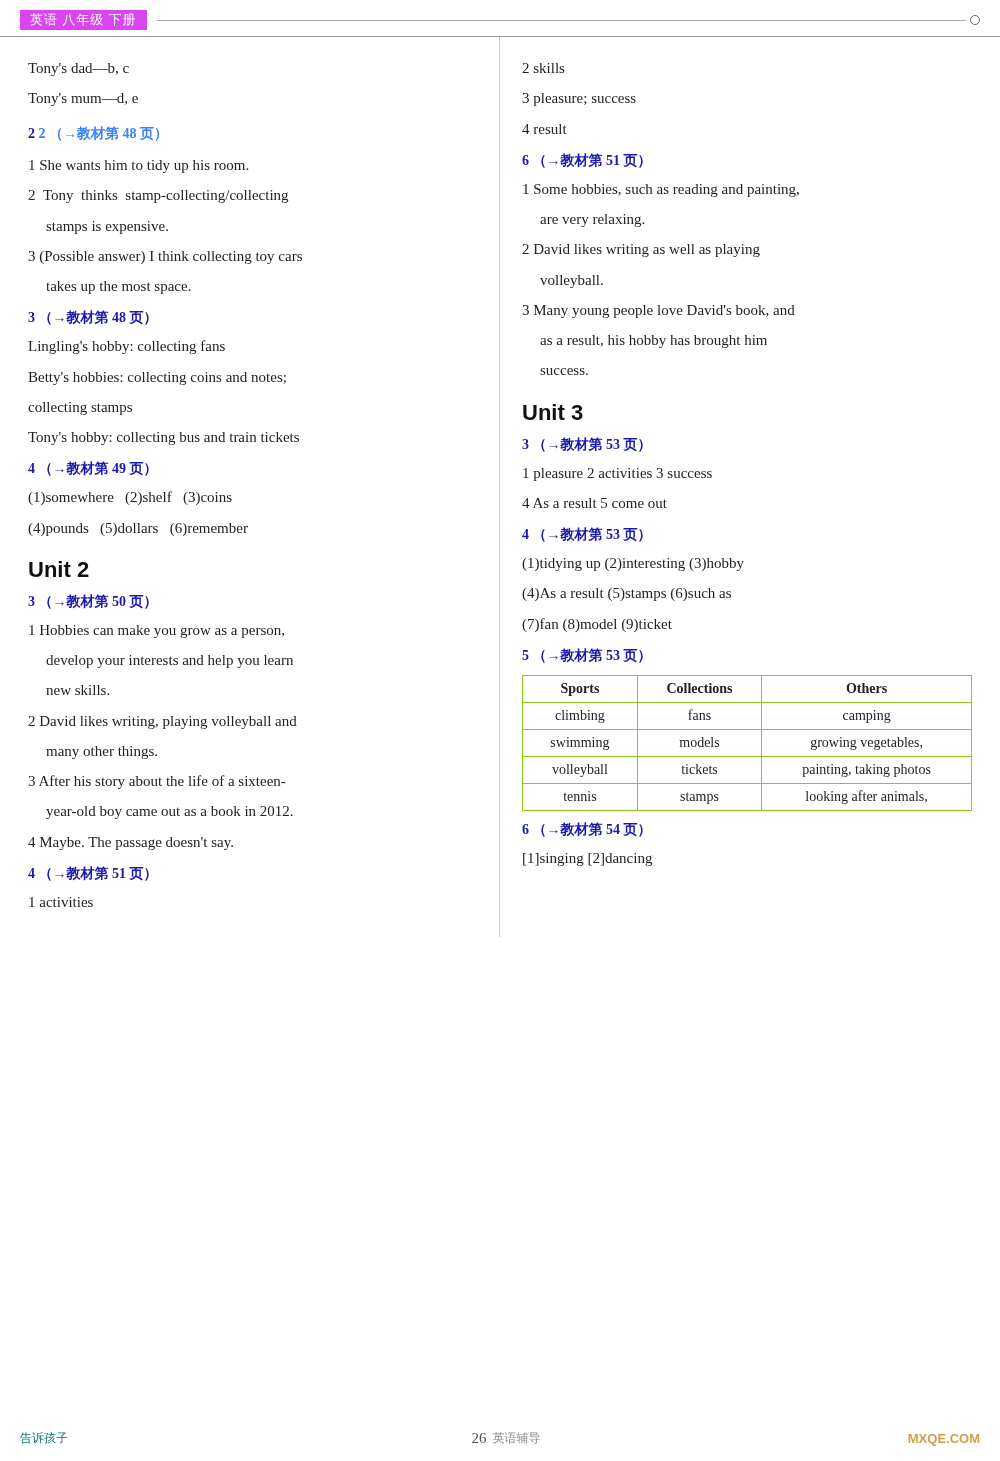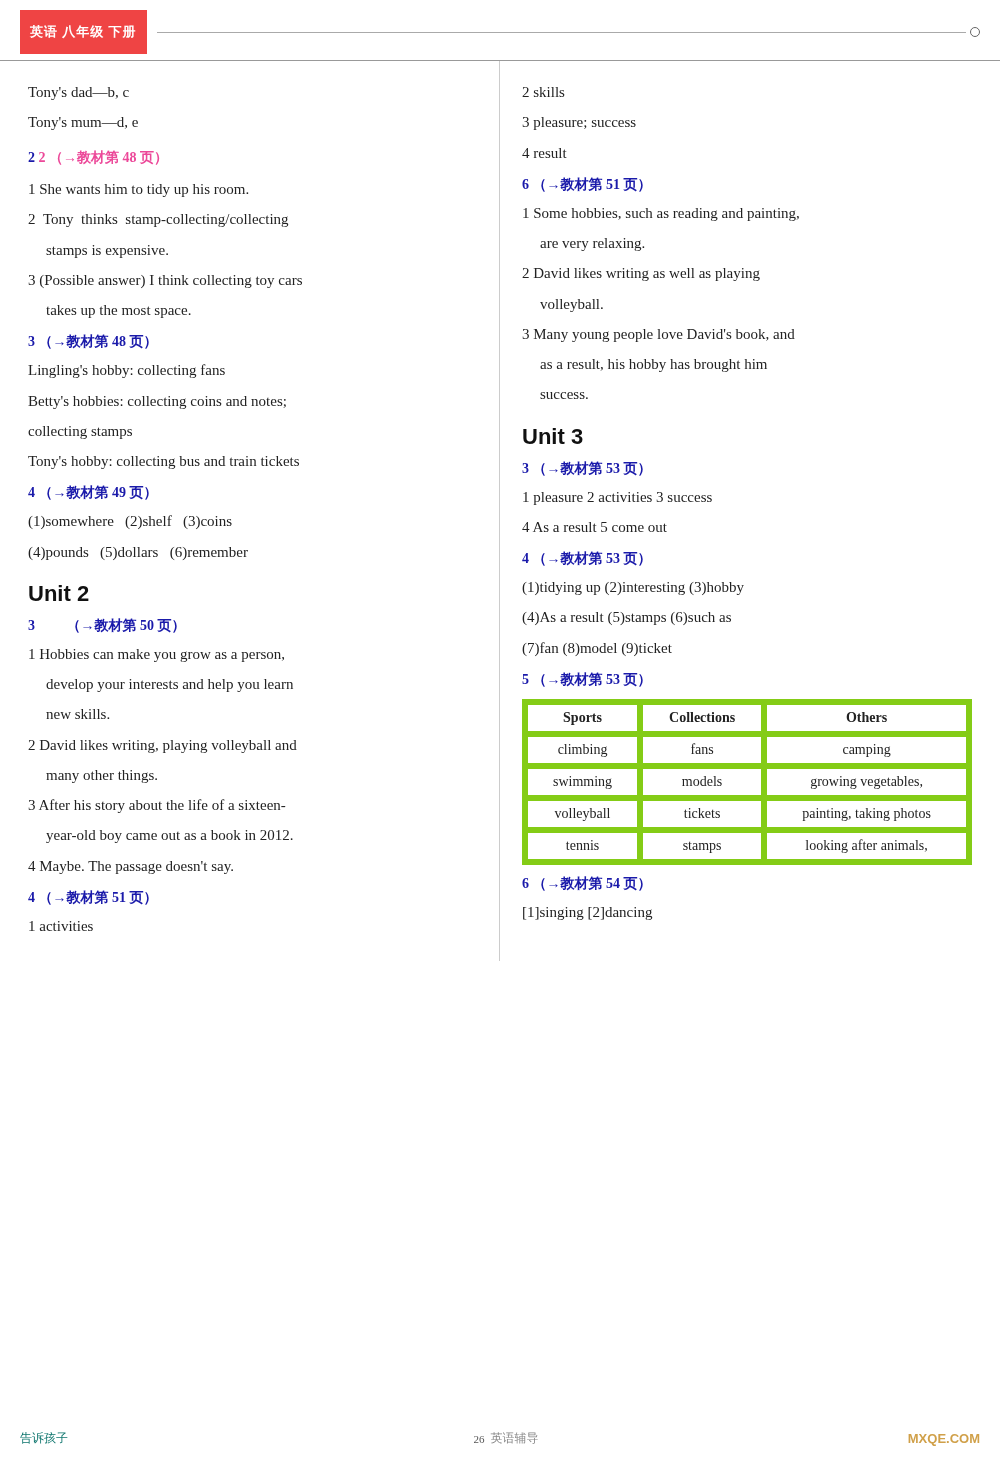"英语 八年级 下册" .header-tag { background: #ef4444 -> #d946ef; font-weight: bold -> normal; padding: 13px 10px -> 1px 10px }
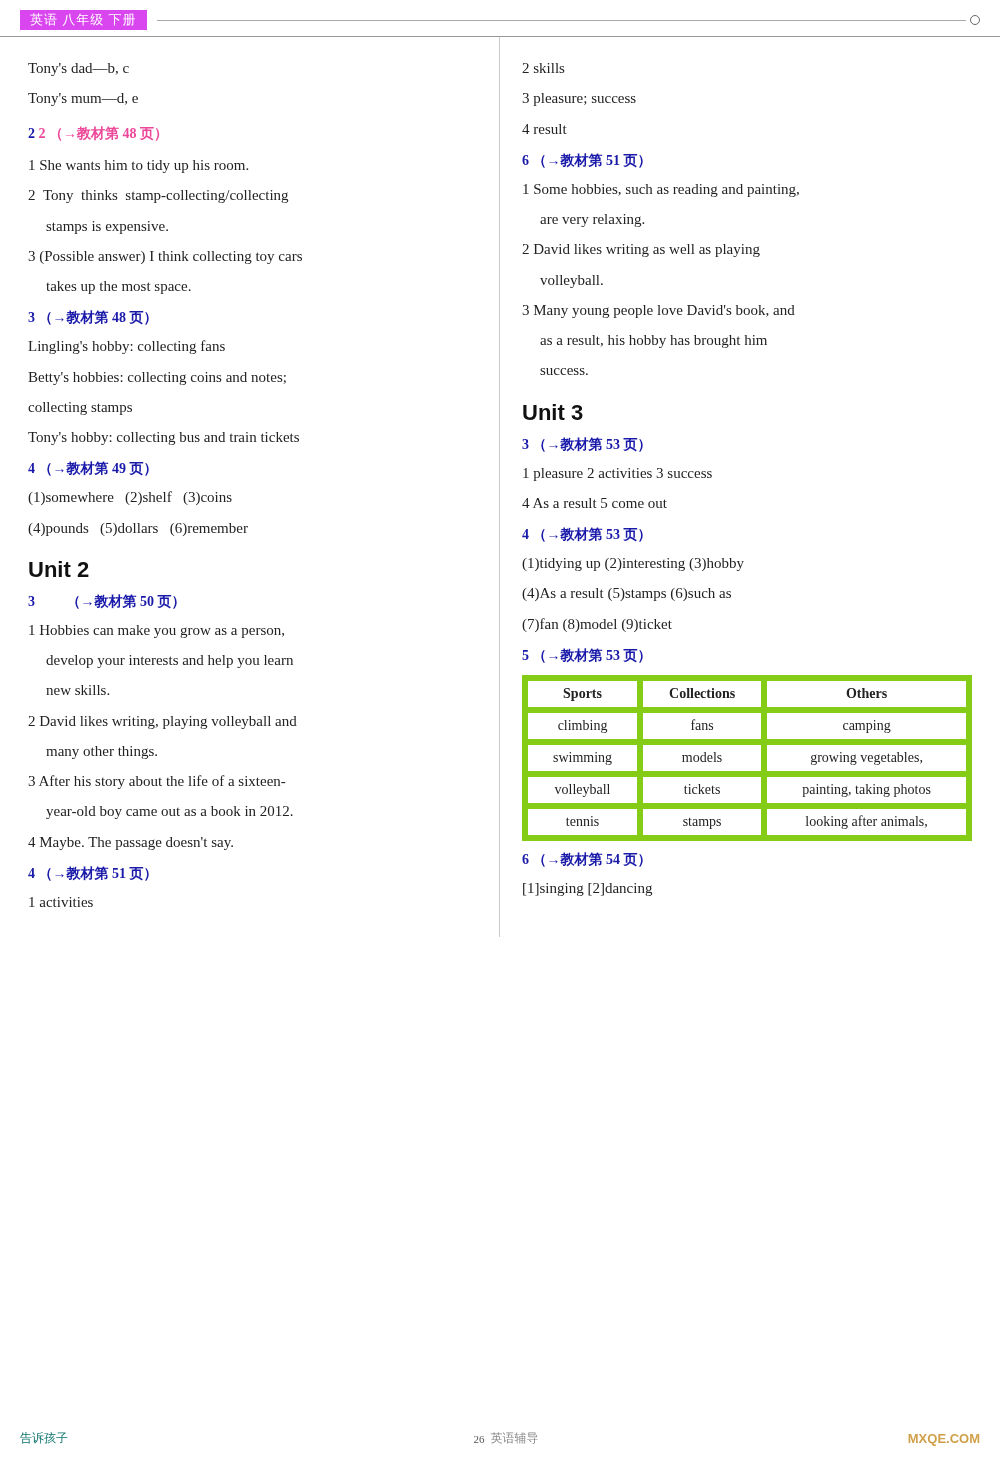"2 （→教材第 48 页）" span { color: #ec4899 -> #3b82f6 }
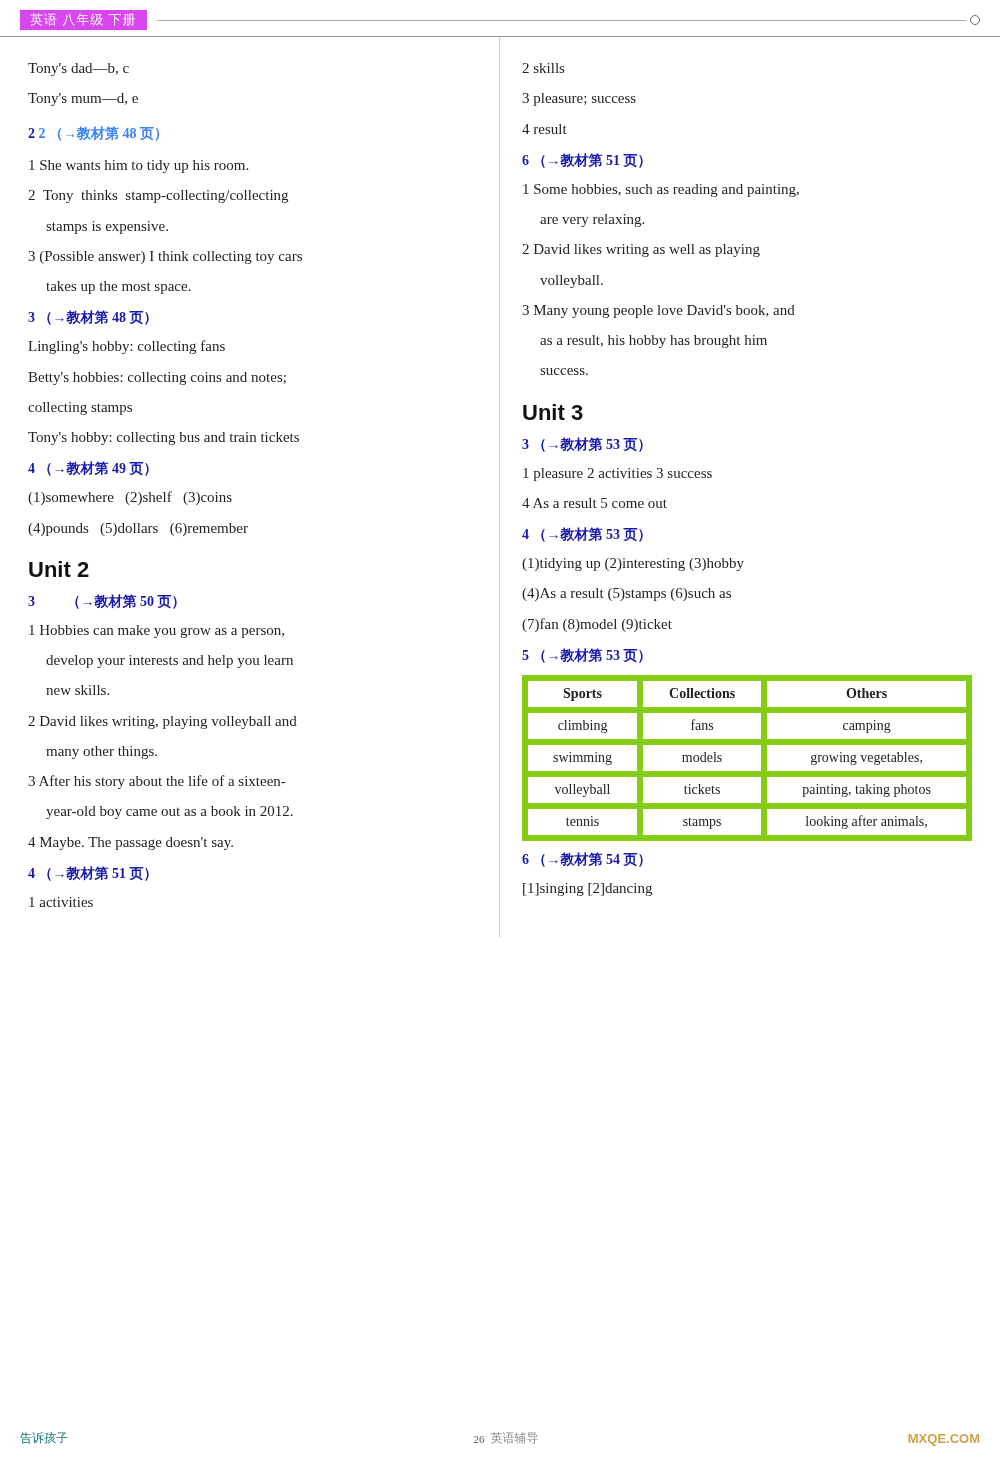"（→教材第 50 页）" span { margin-left: 28px -> none }
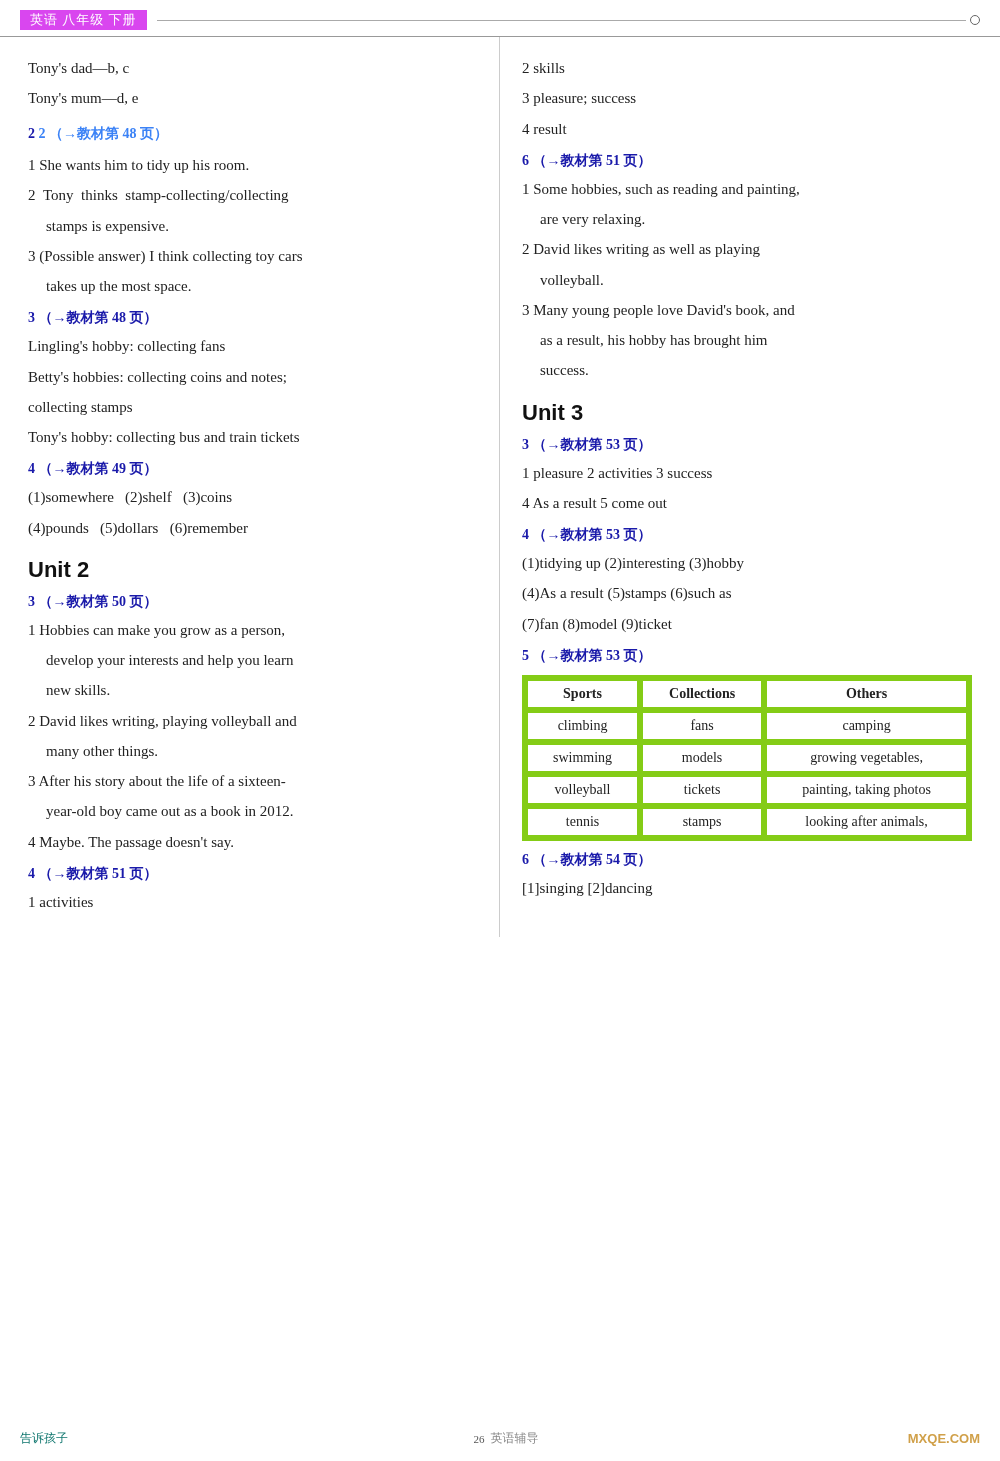"Sports" th, td { border: 6px solid #84cc16 -> 1px solid #84cc16 }
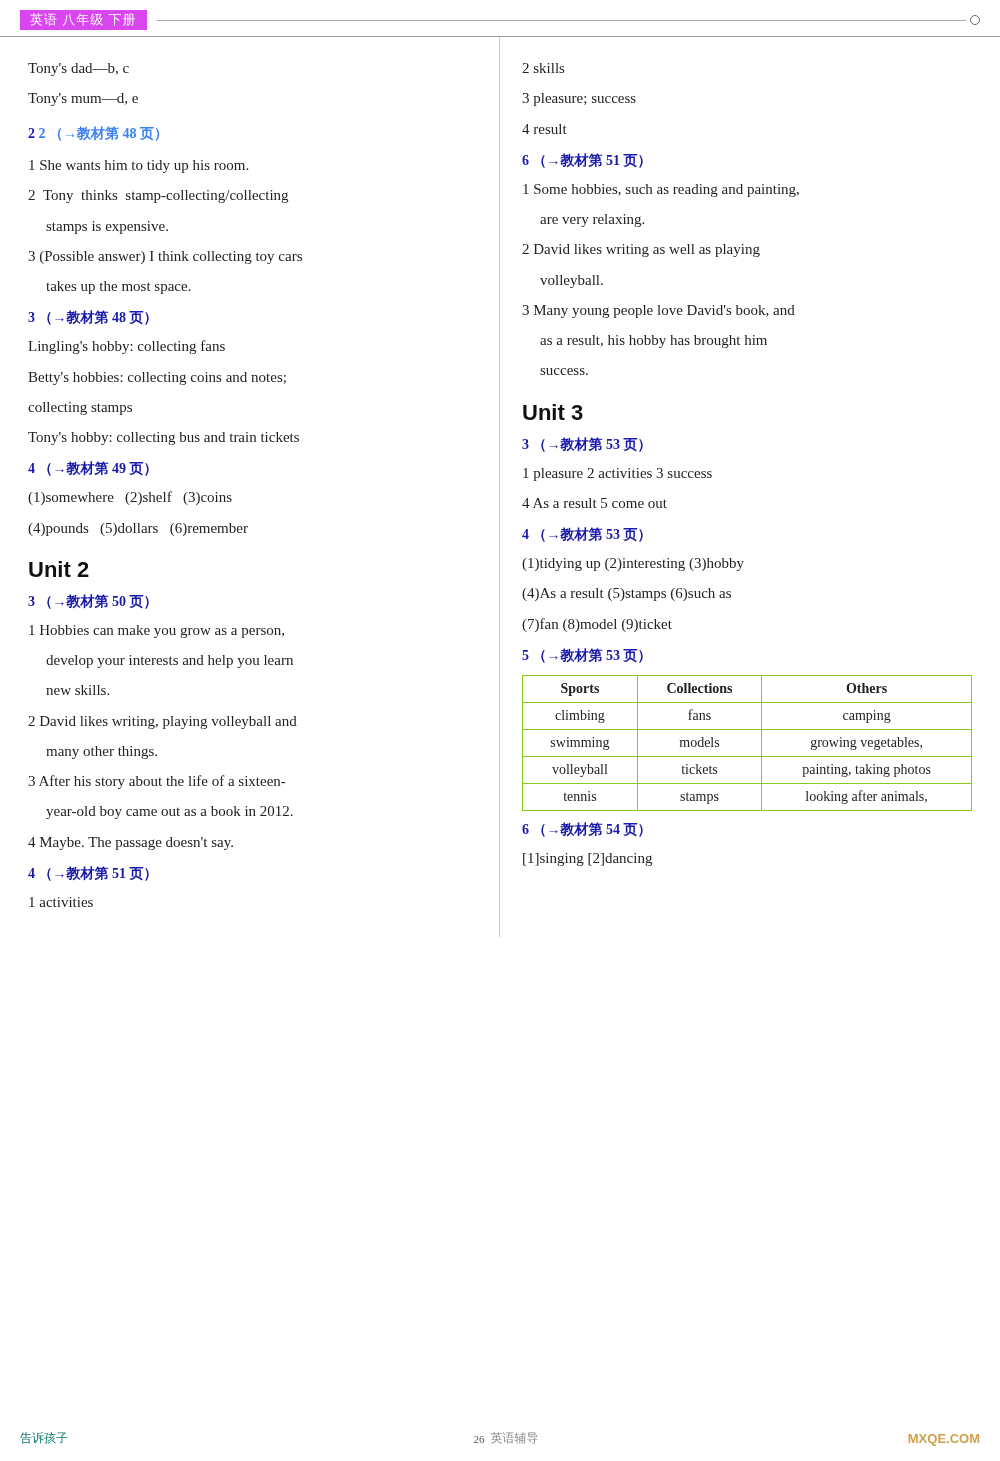"26" span { font-size: 11px -> 15px }
